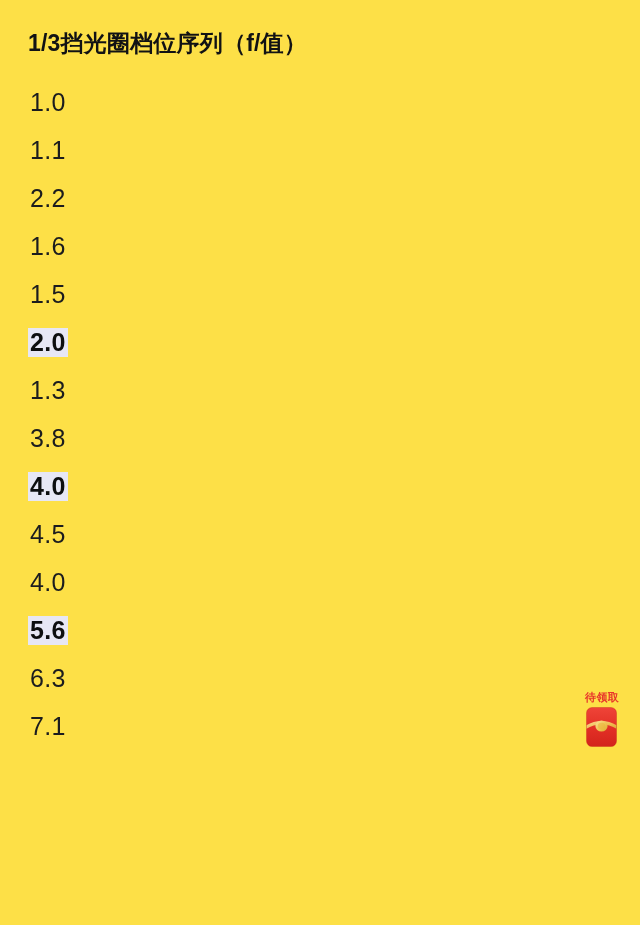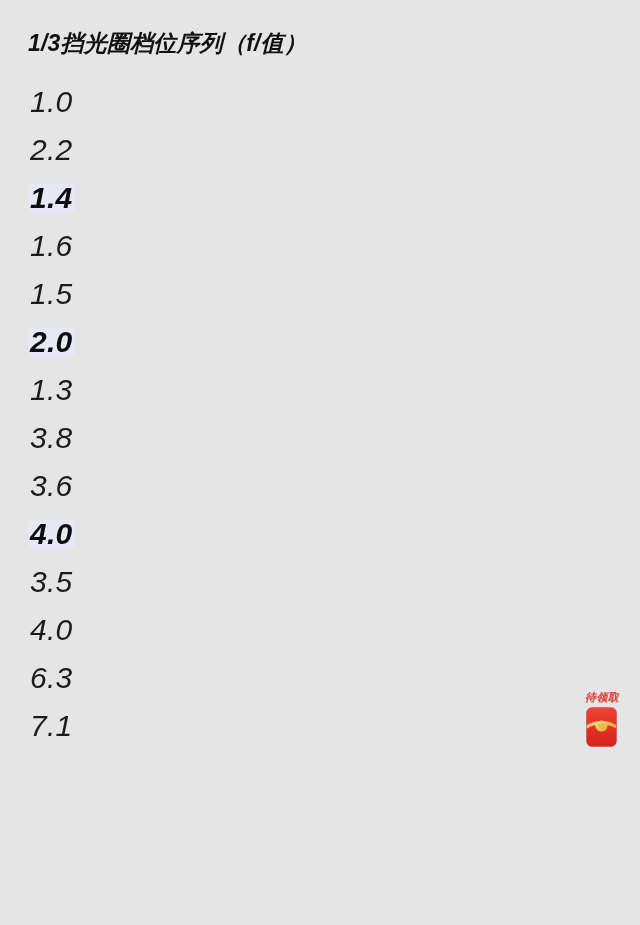"1/3挡光圈档位序列（f/值）" #page { background: #e5e5e5 -> #fde047; font-style: italic -> none }
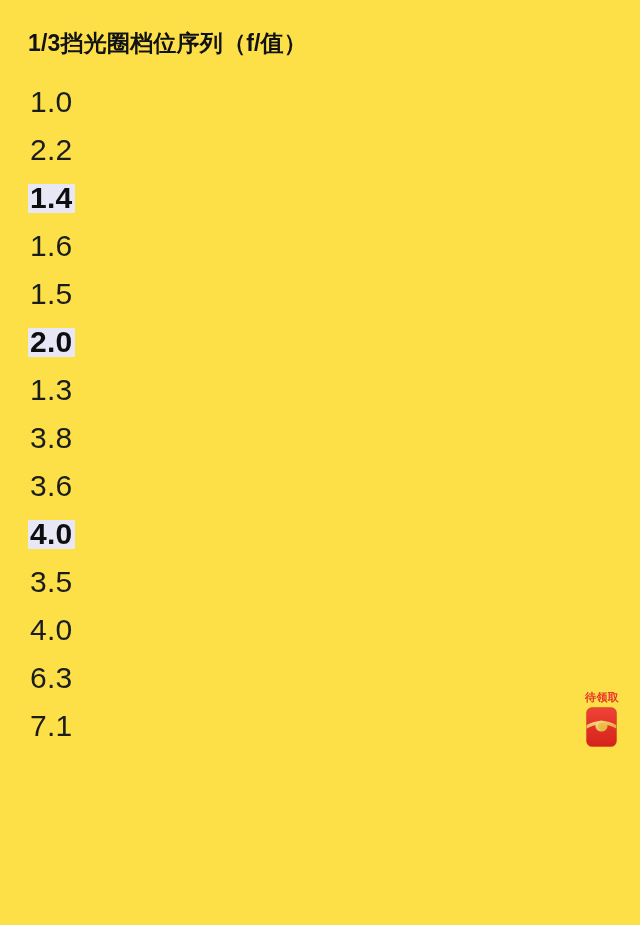"1.0" .aperture-value { font-size: 30px -> 25px }
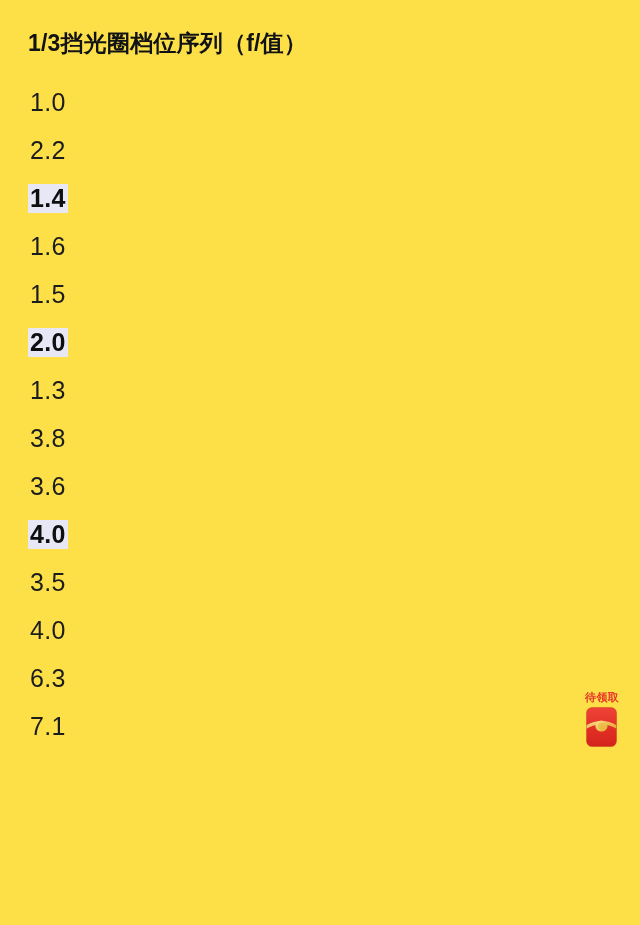"1.1" div.aperture-row { html: none -> <div><span>1.1</span></div> }
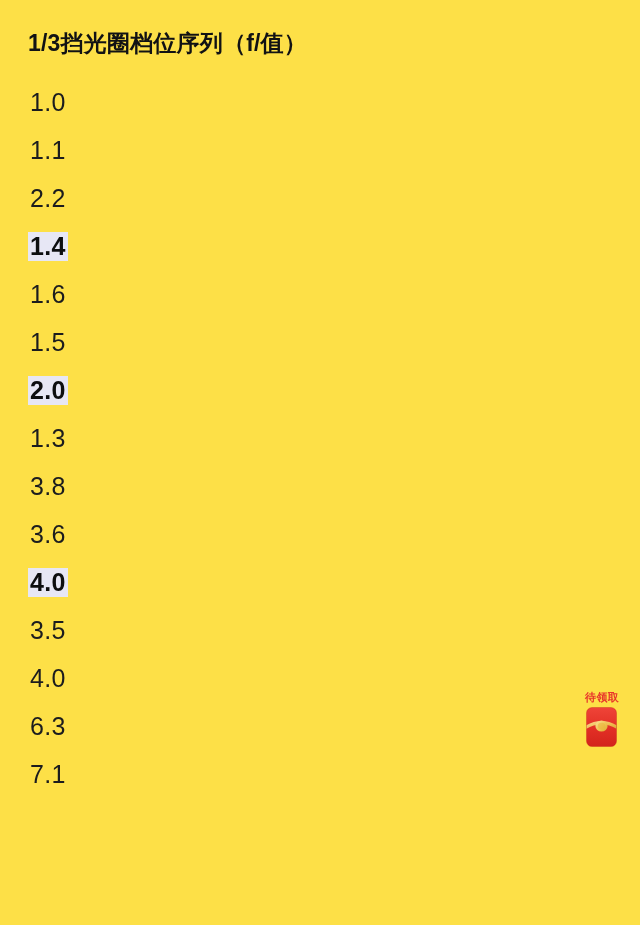"1.4" div.aperture-row { html: <div><span>1.4</span></div> -> none }
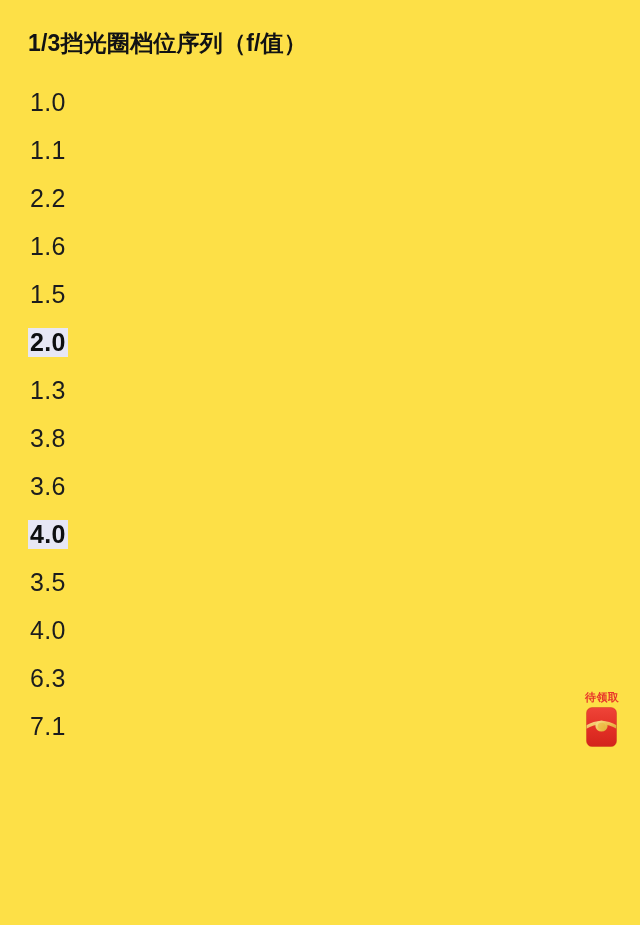"3.6" div.aperture-row { html: <div><span>3.6</span></div> -> none }
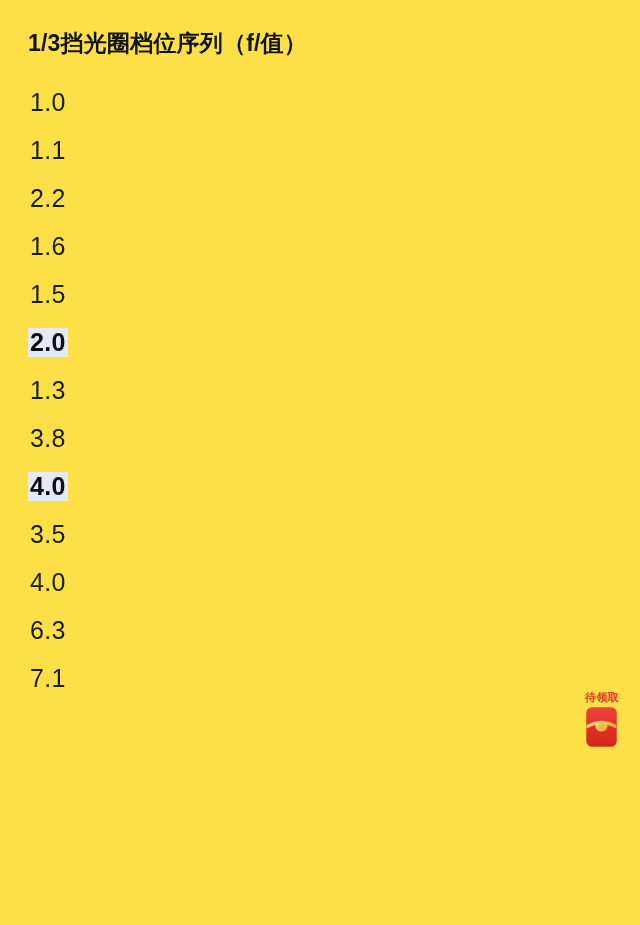"3.5" span.aperture-value { text: 3.5 -> 4.5 }
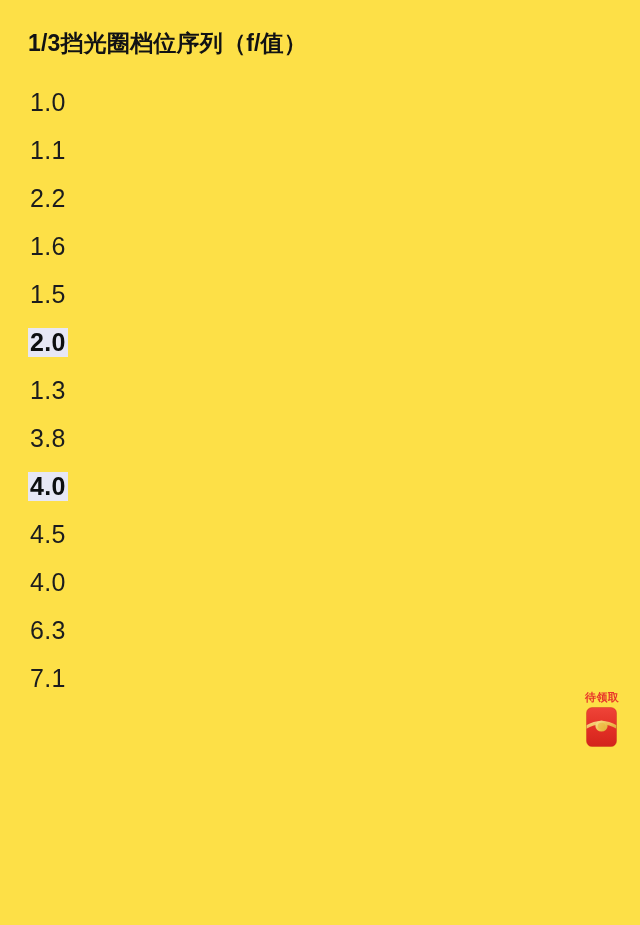"5.6" div.aperture-row { html: none -> <div><span>5.6</span></div> }
